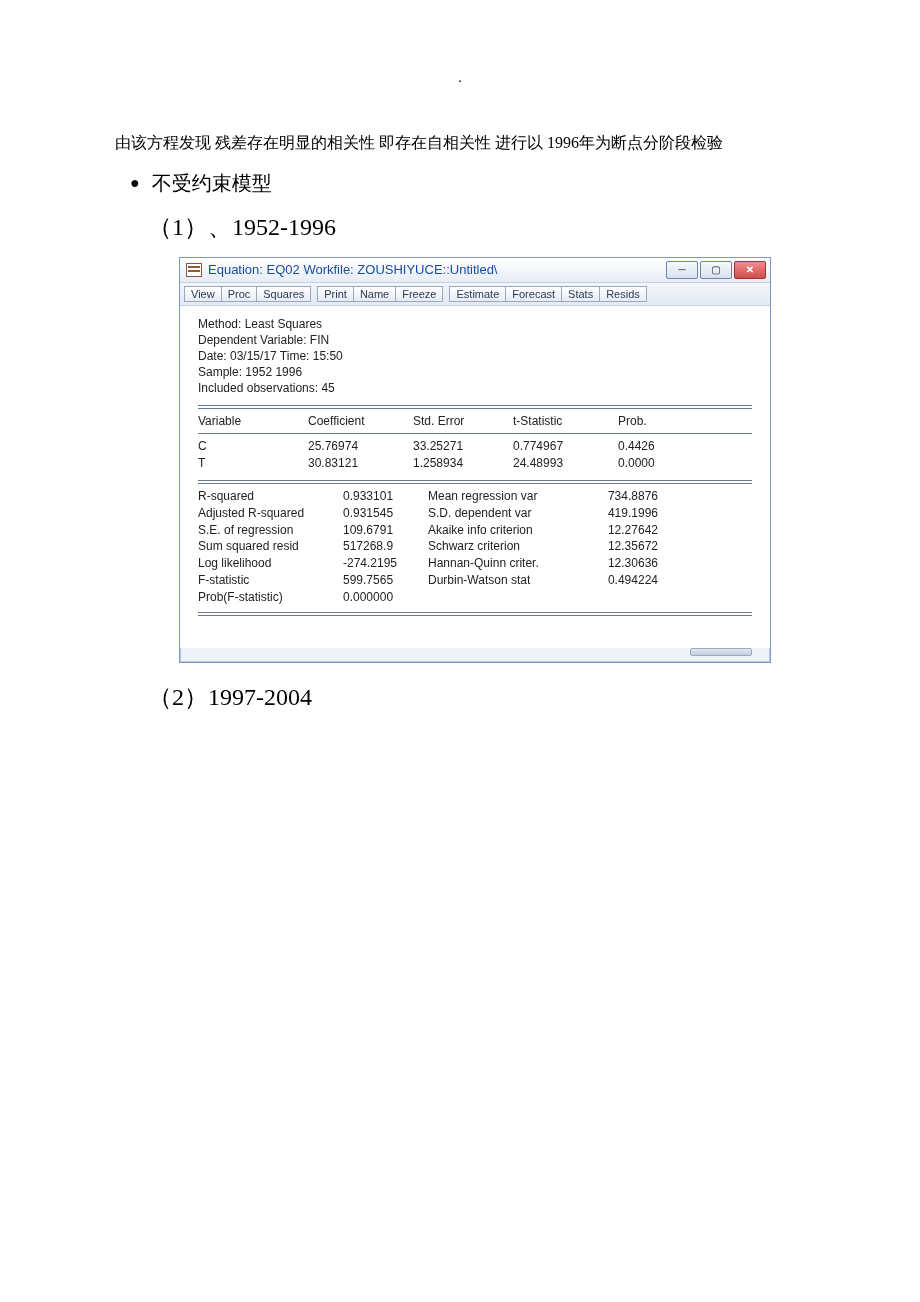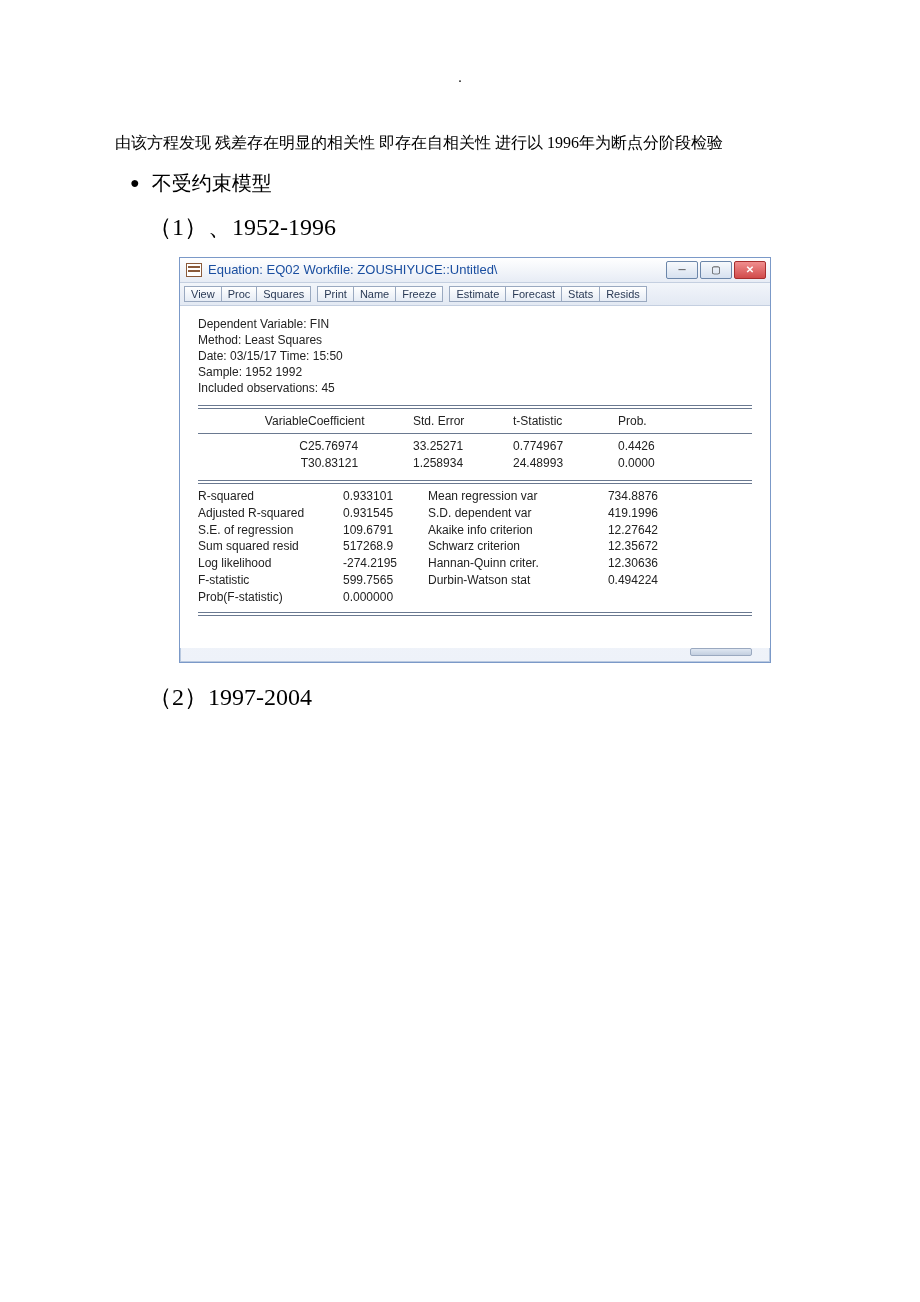"Dependent Variable: FIN" div { order: before "Method: Least Squares" -> after "Method: Least Squares" }
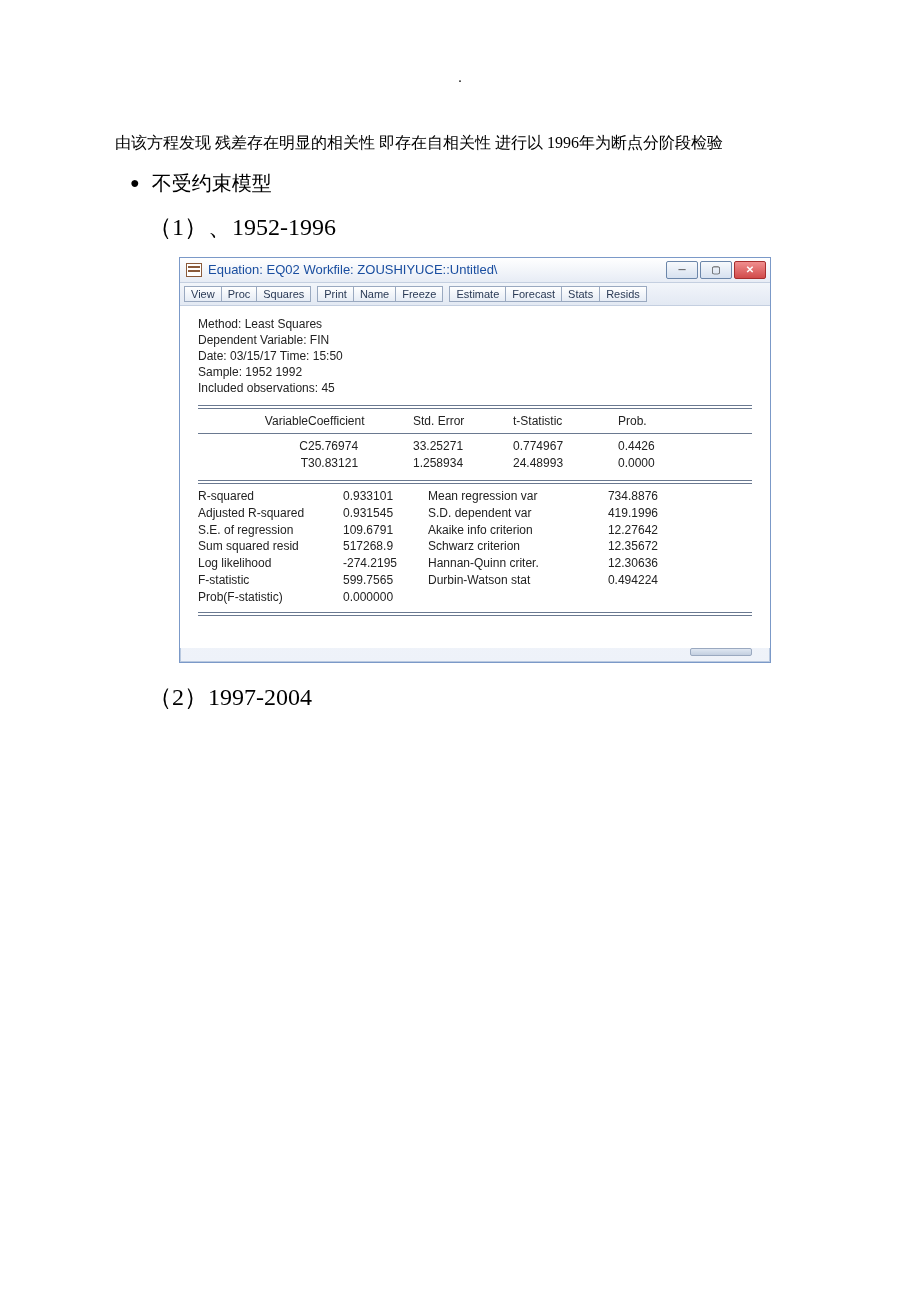"Sample: 1952 1992" div { text: 1992 -> 1996 }
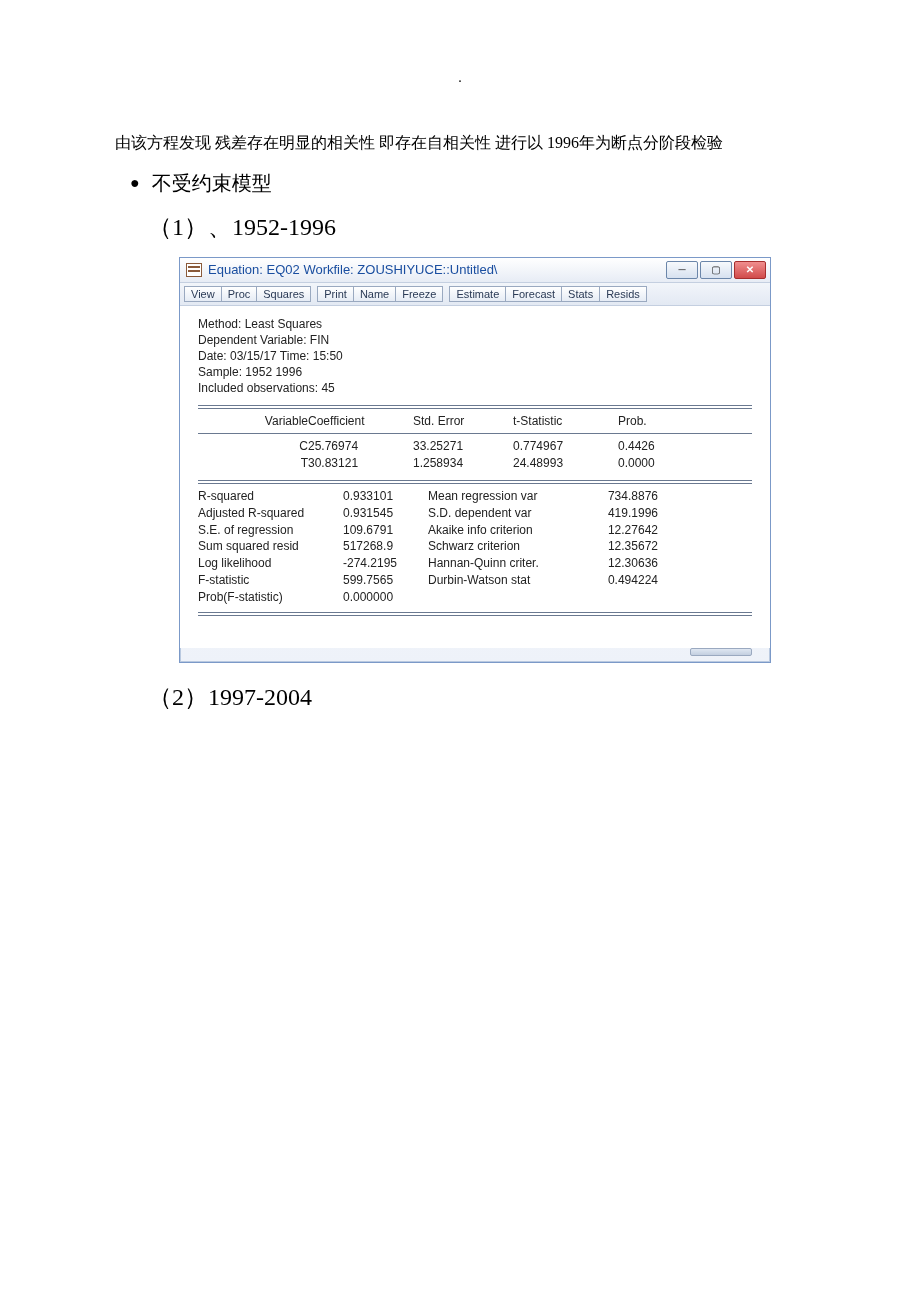"Variable" .col-var { text-align: right -> left }
